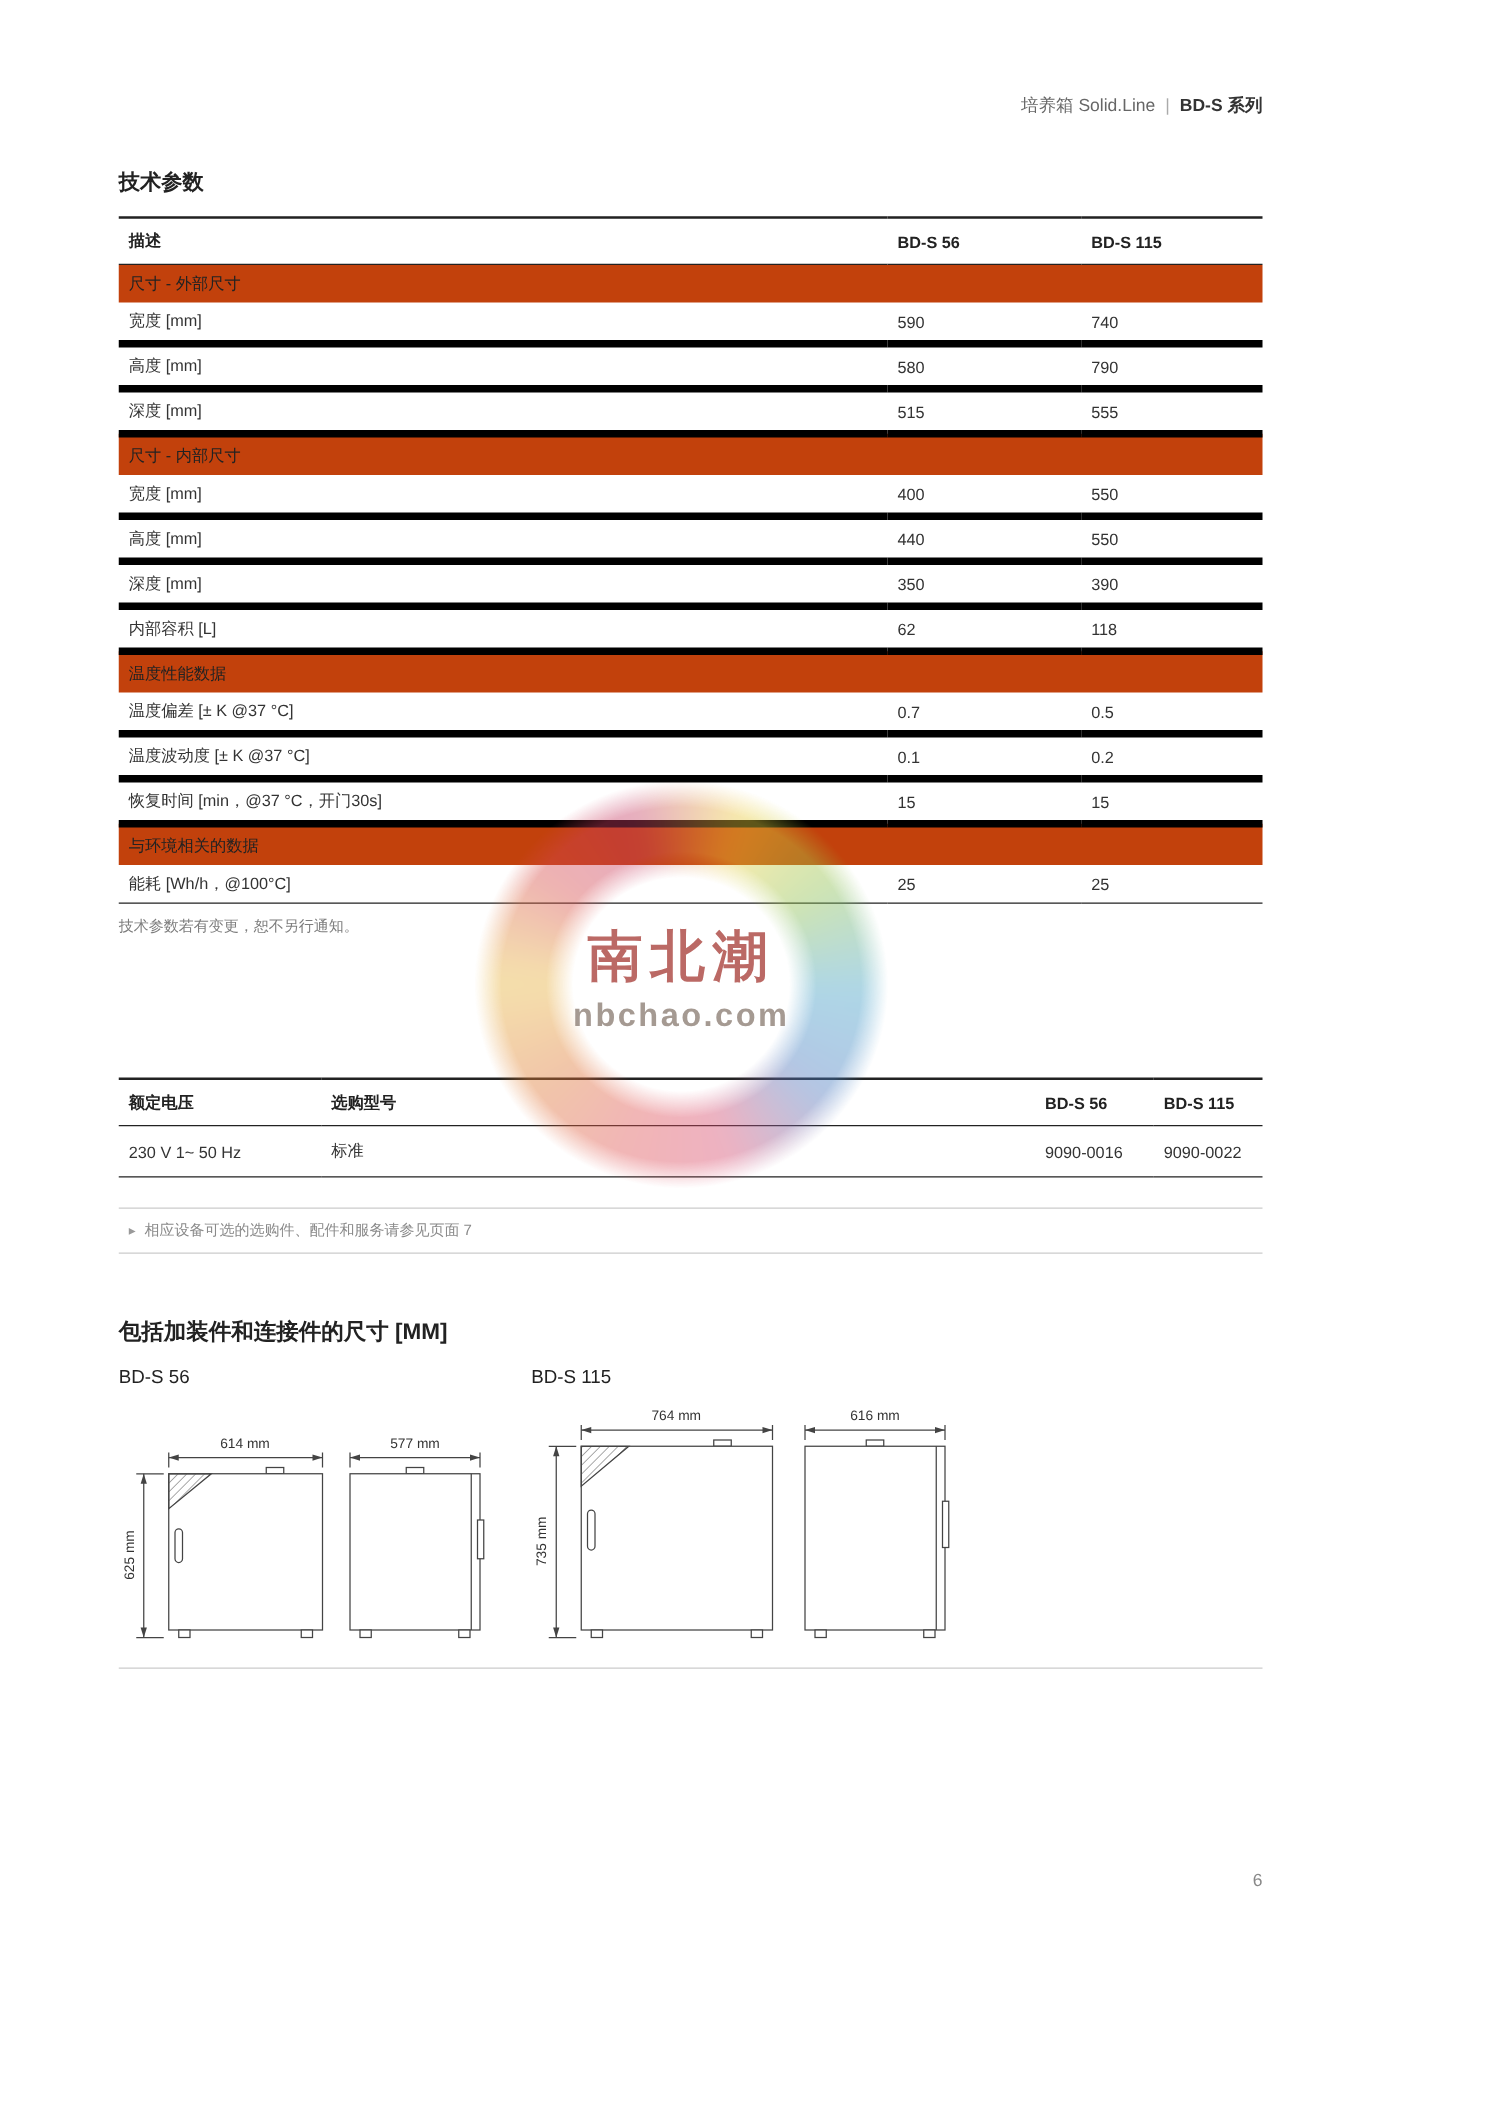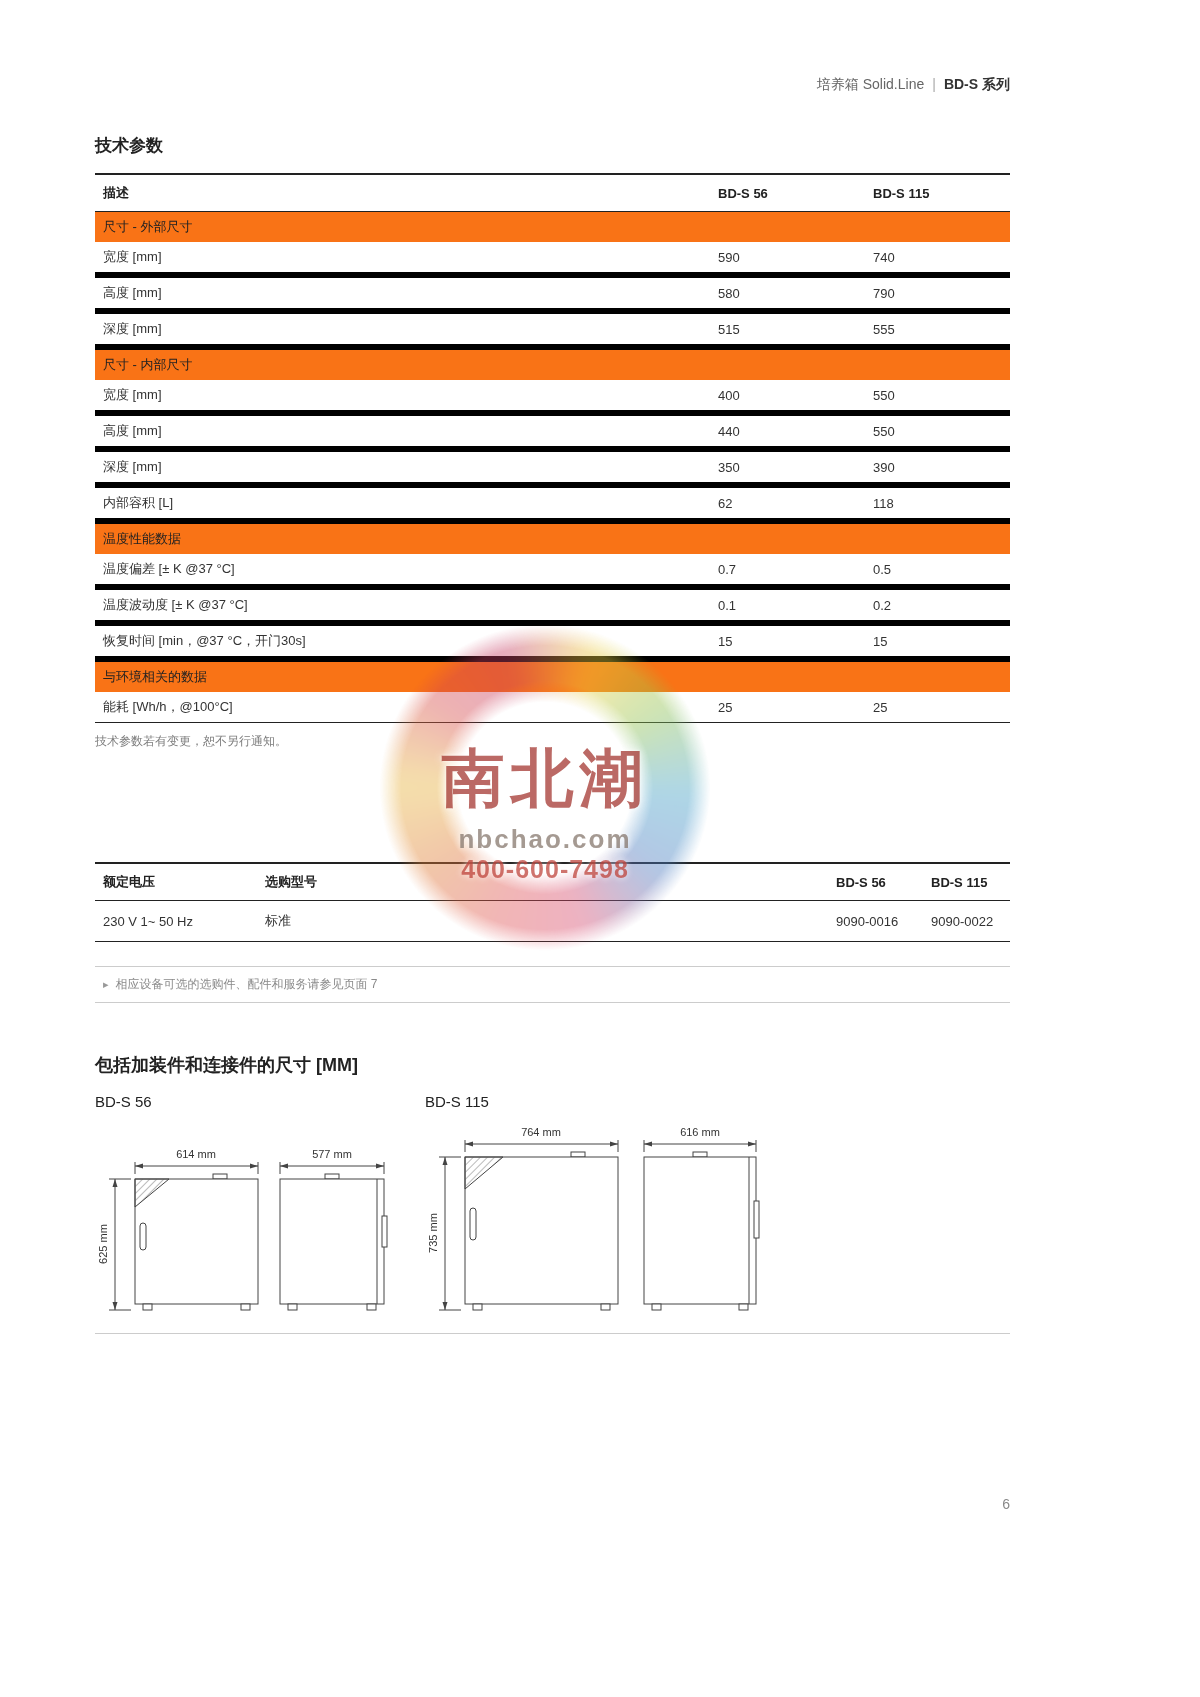"尺寸 - 外部尺寸" tr.section-row td { background: #f97316 -> #c2410c }
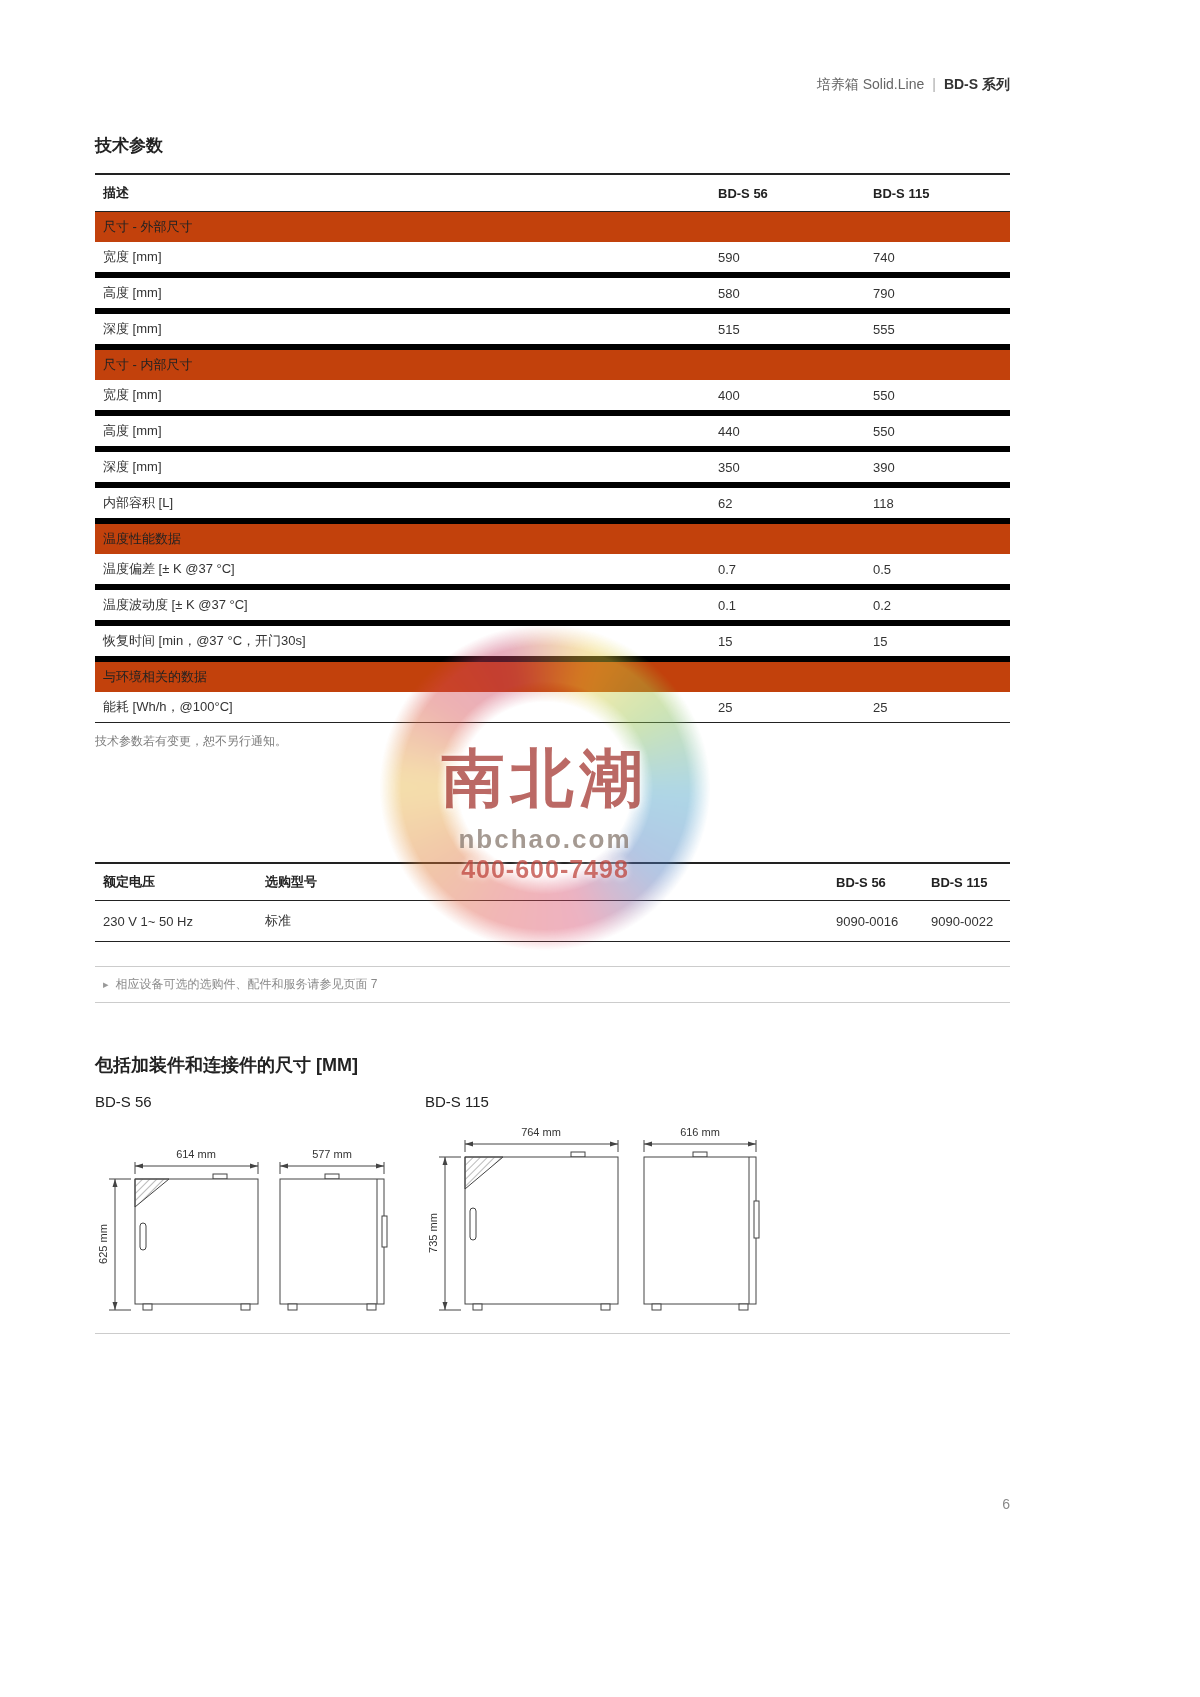"南北潮" .wm-title { font-size: 63px -> 44px }
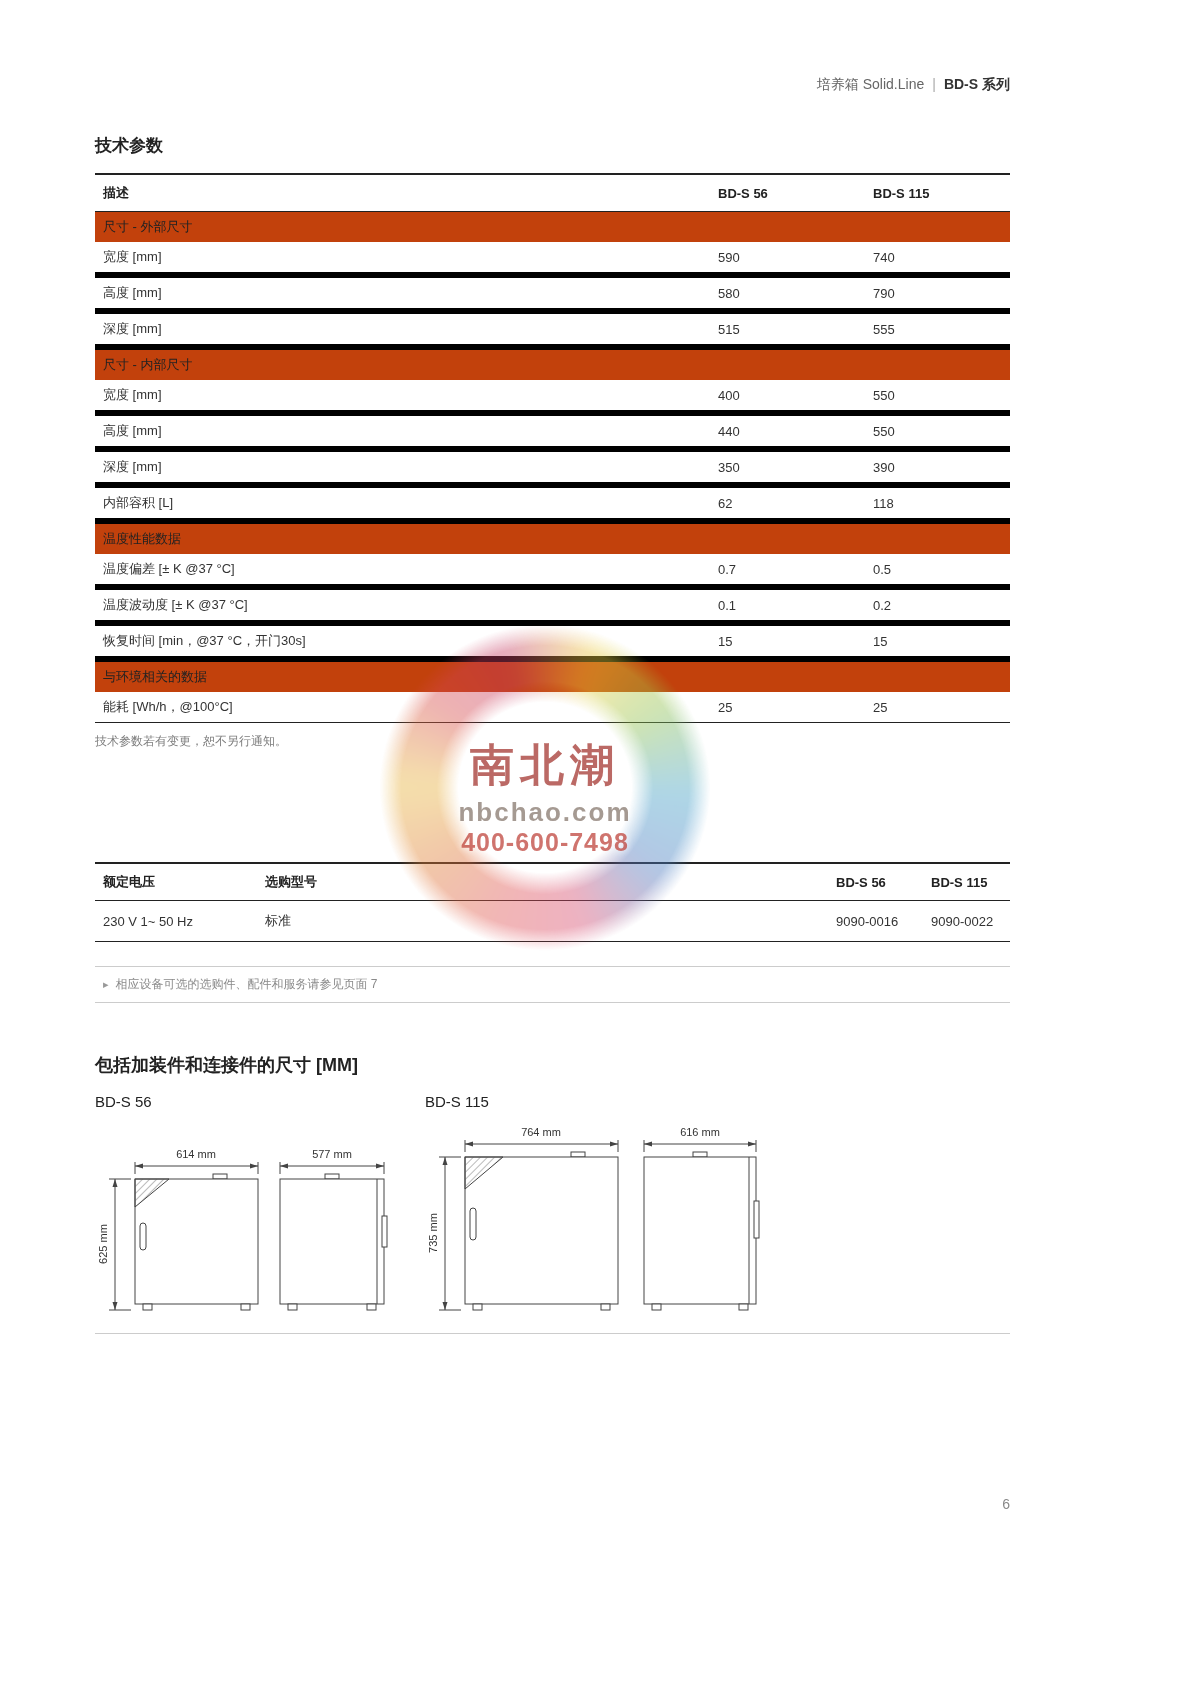"400-600-7498" div.wm-phone { html: <div>400-600-7498</div> -> none }
